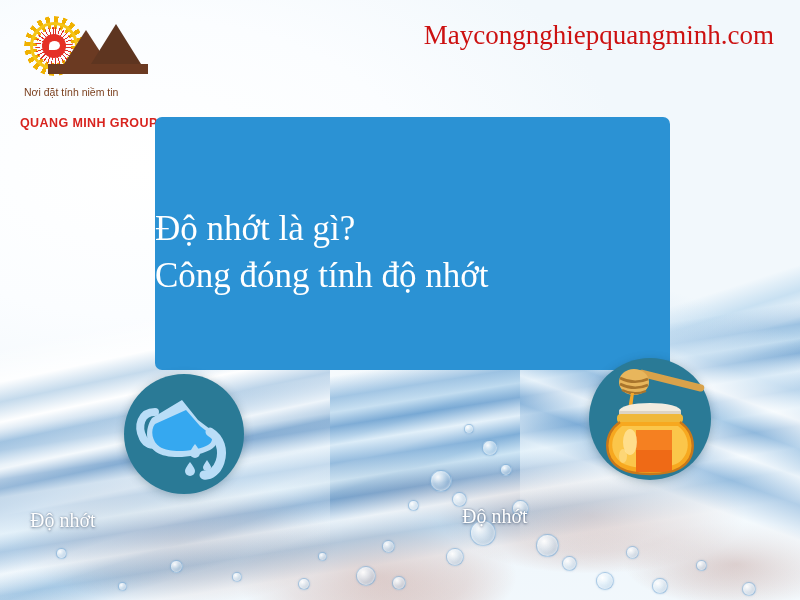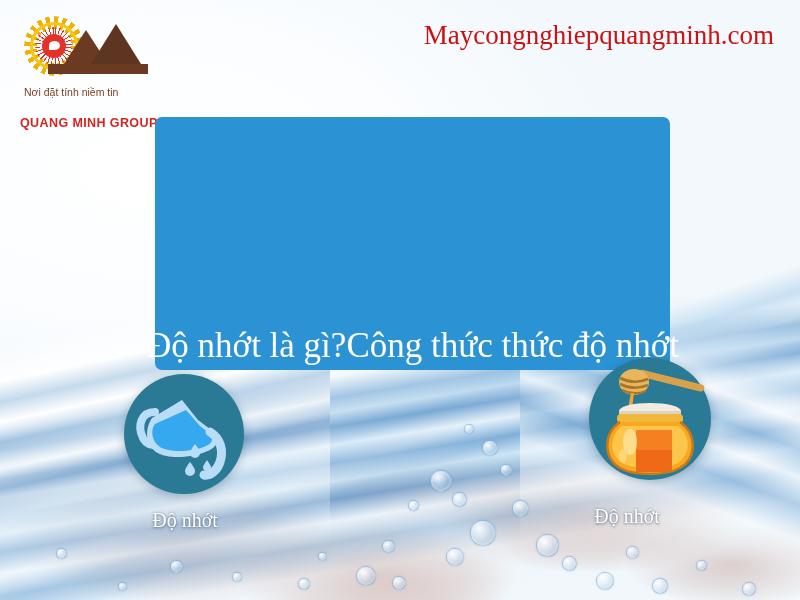"Độ nhớt là gì?" #title-box { align-items: flex-end -> flex-start; flex-direction: row -> column }
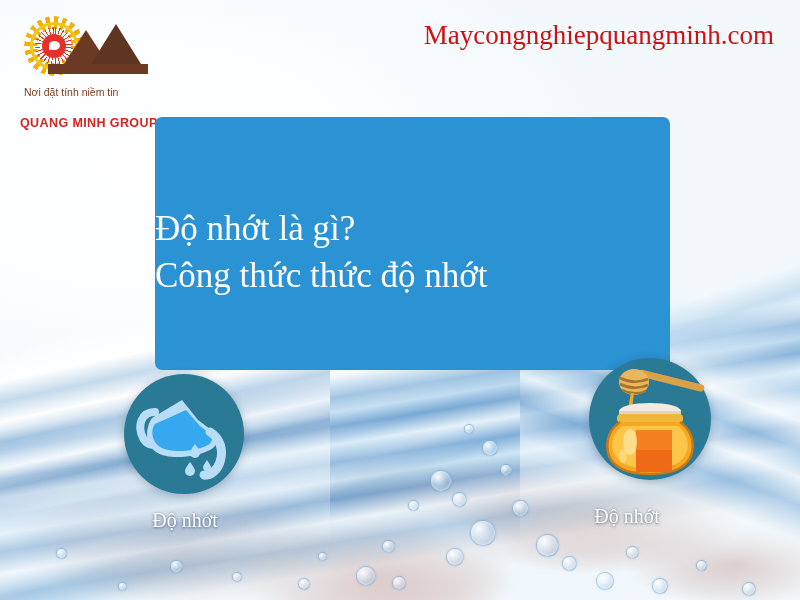"Công thức thức độ nhớt" div.title-line { text: thức thức -> đóng tính }
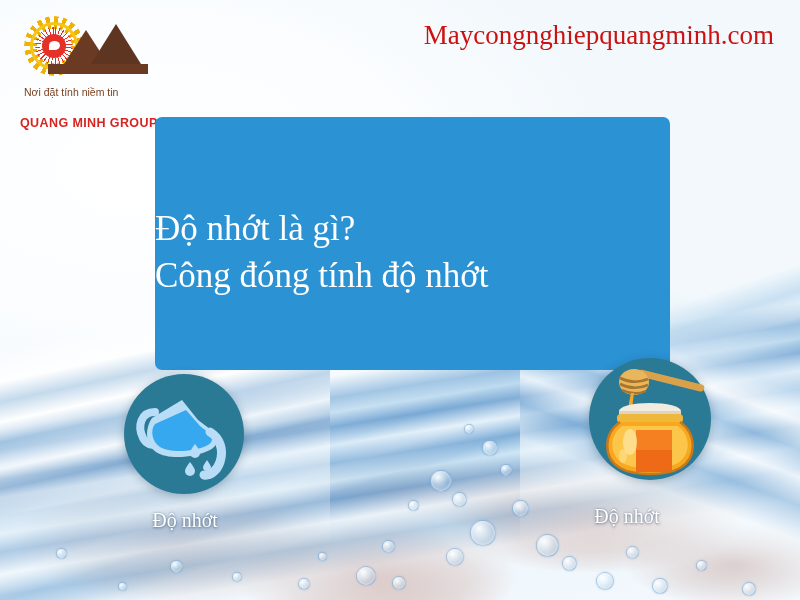"Độ nhớt" .caption { text-align: center -> none }
